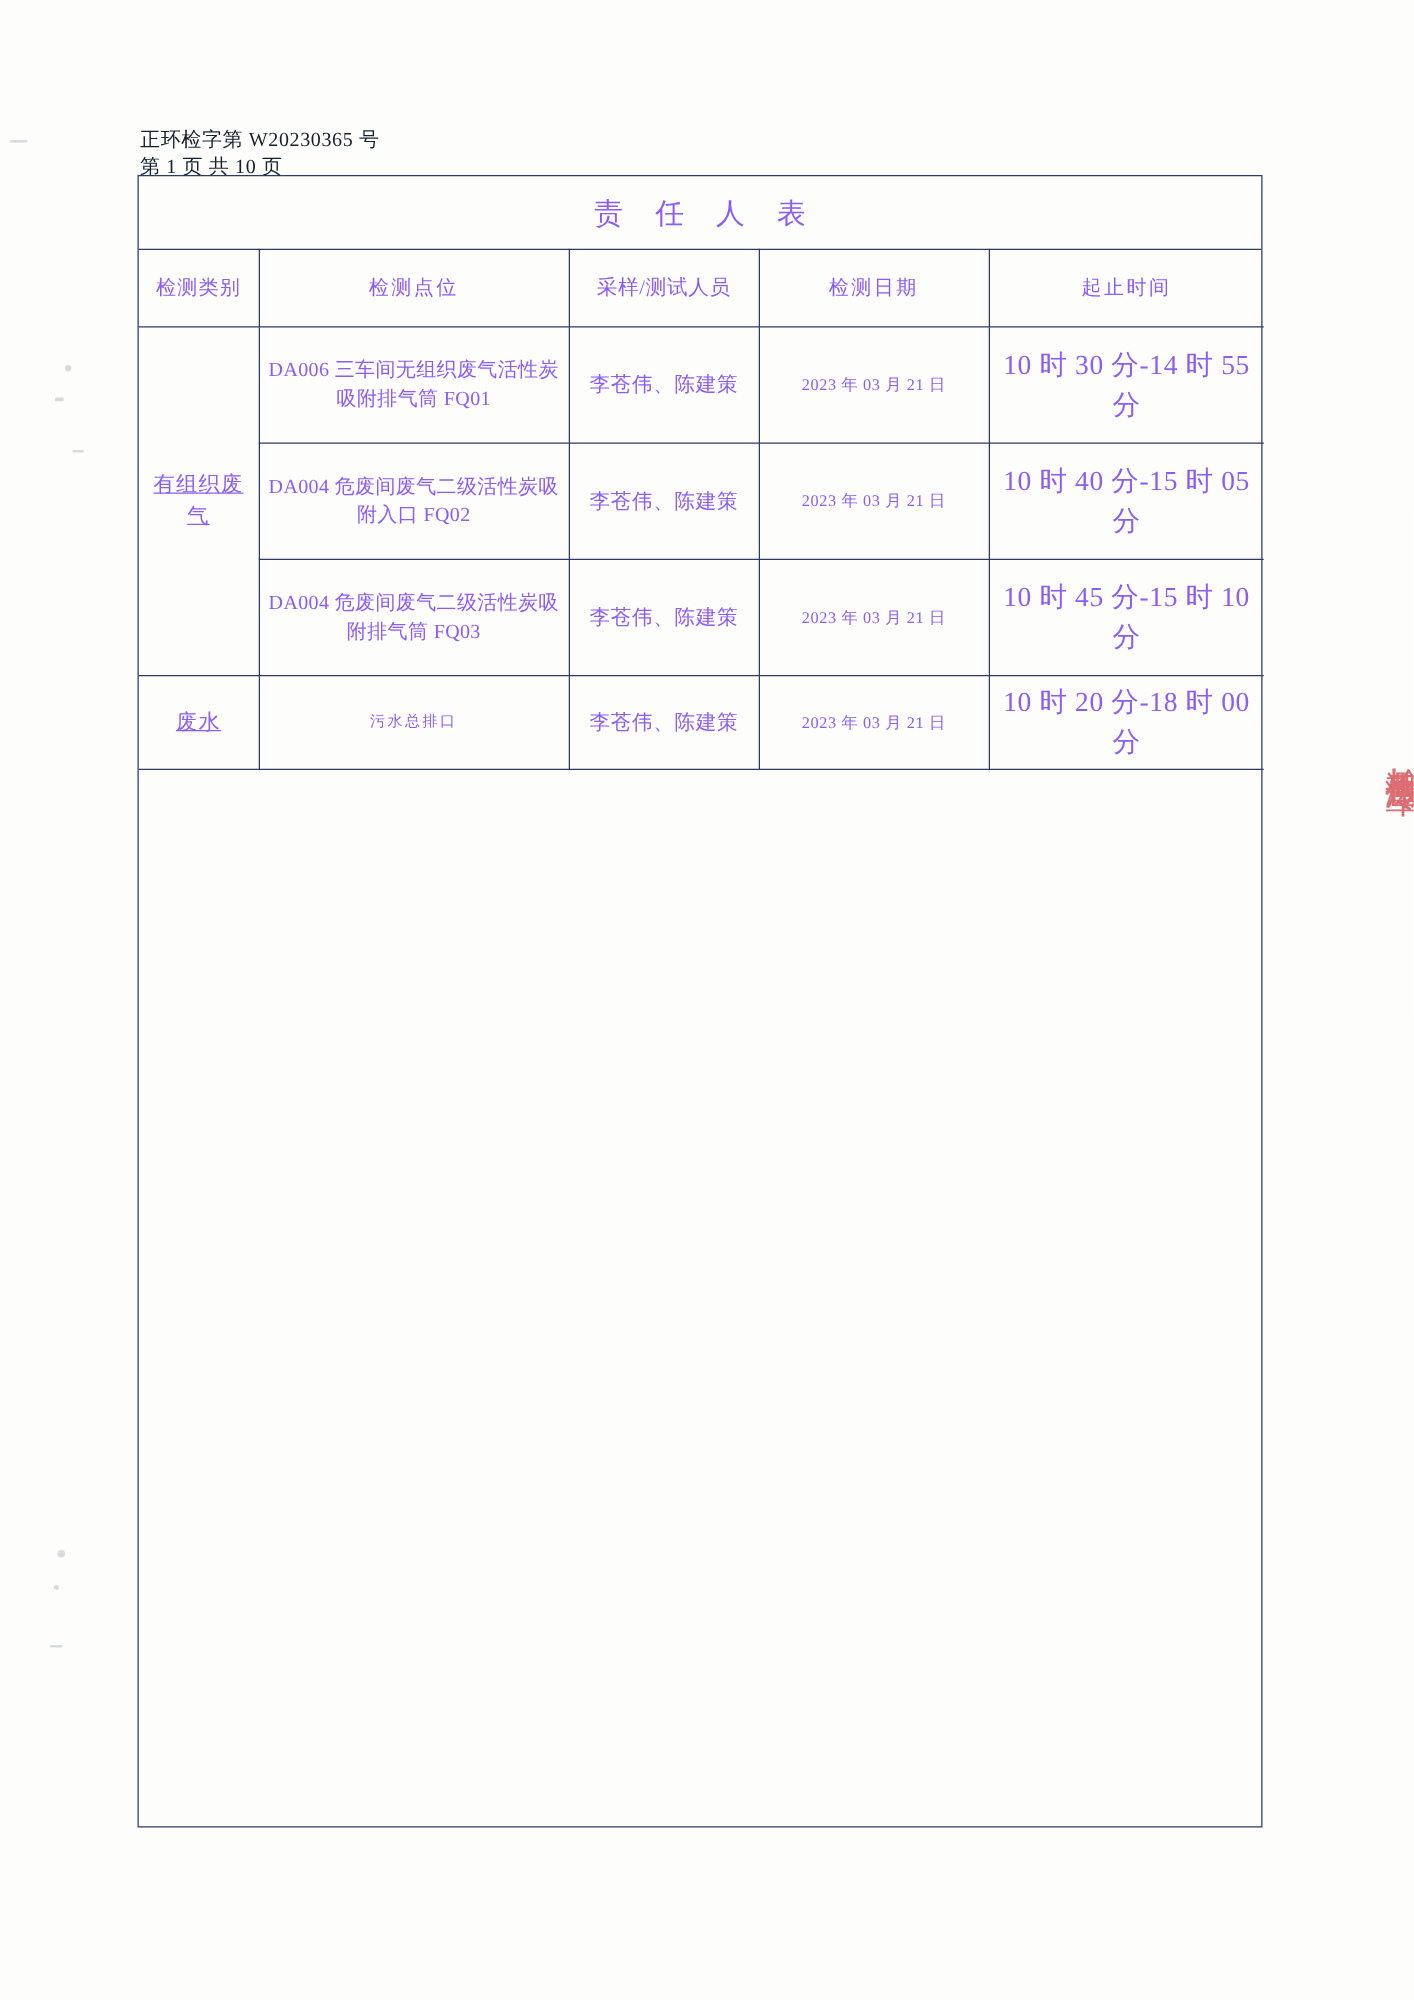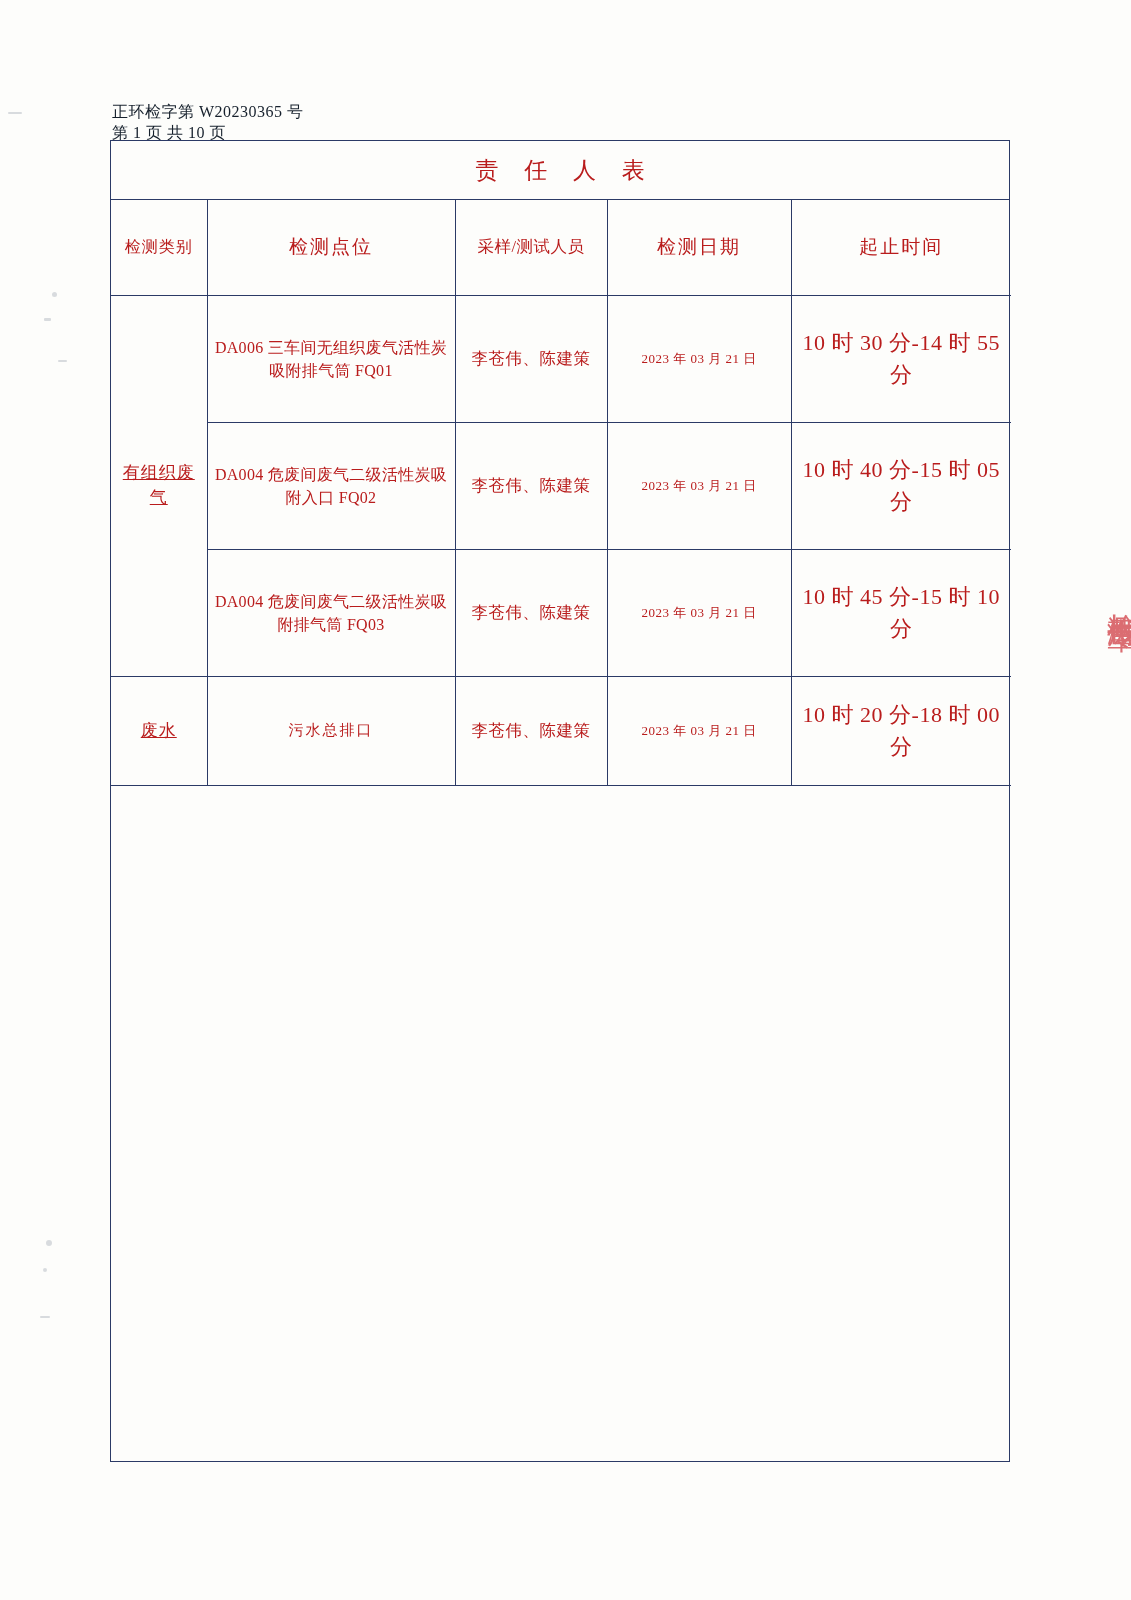"责 任 人 表" .title-row .title-text { color: #b91c1c -> #8b5cf6 }
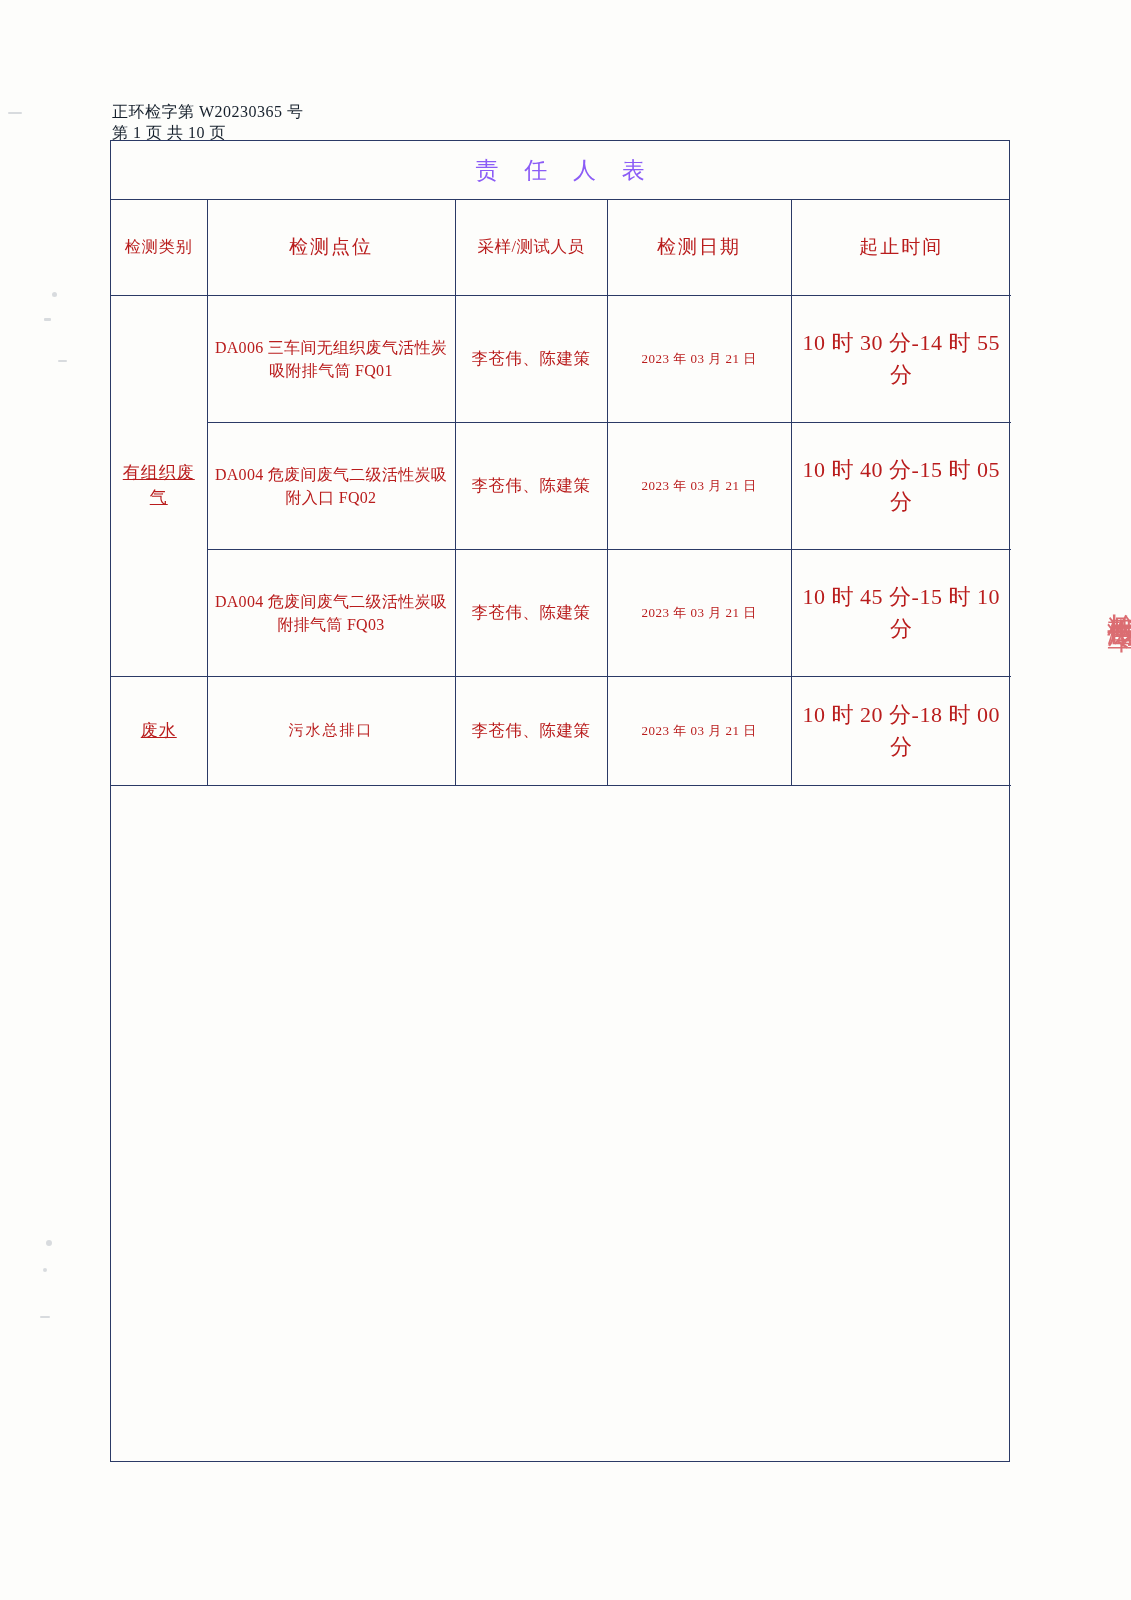"检测类别" table.resp-table th, table.resp-table td { color: #b91c1c -> #8b5cf6; padding: 21px 6px -> 4px 6px }
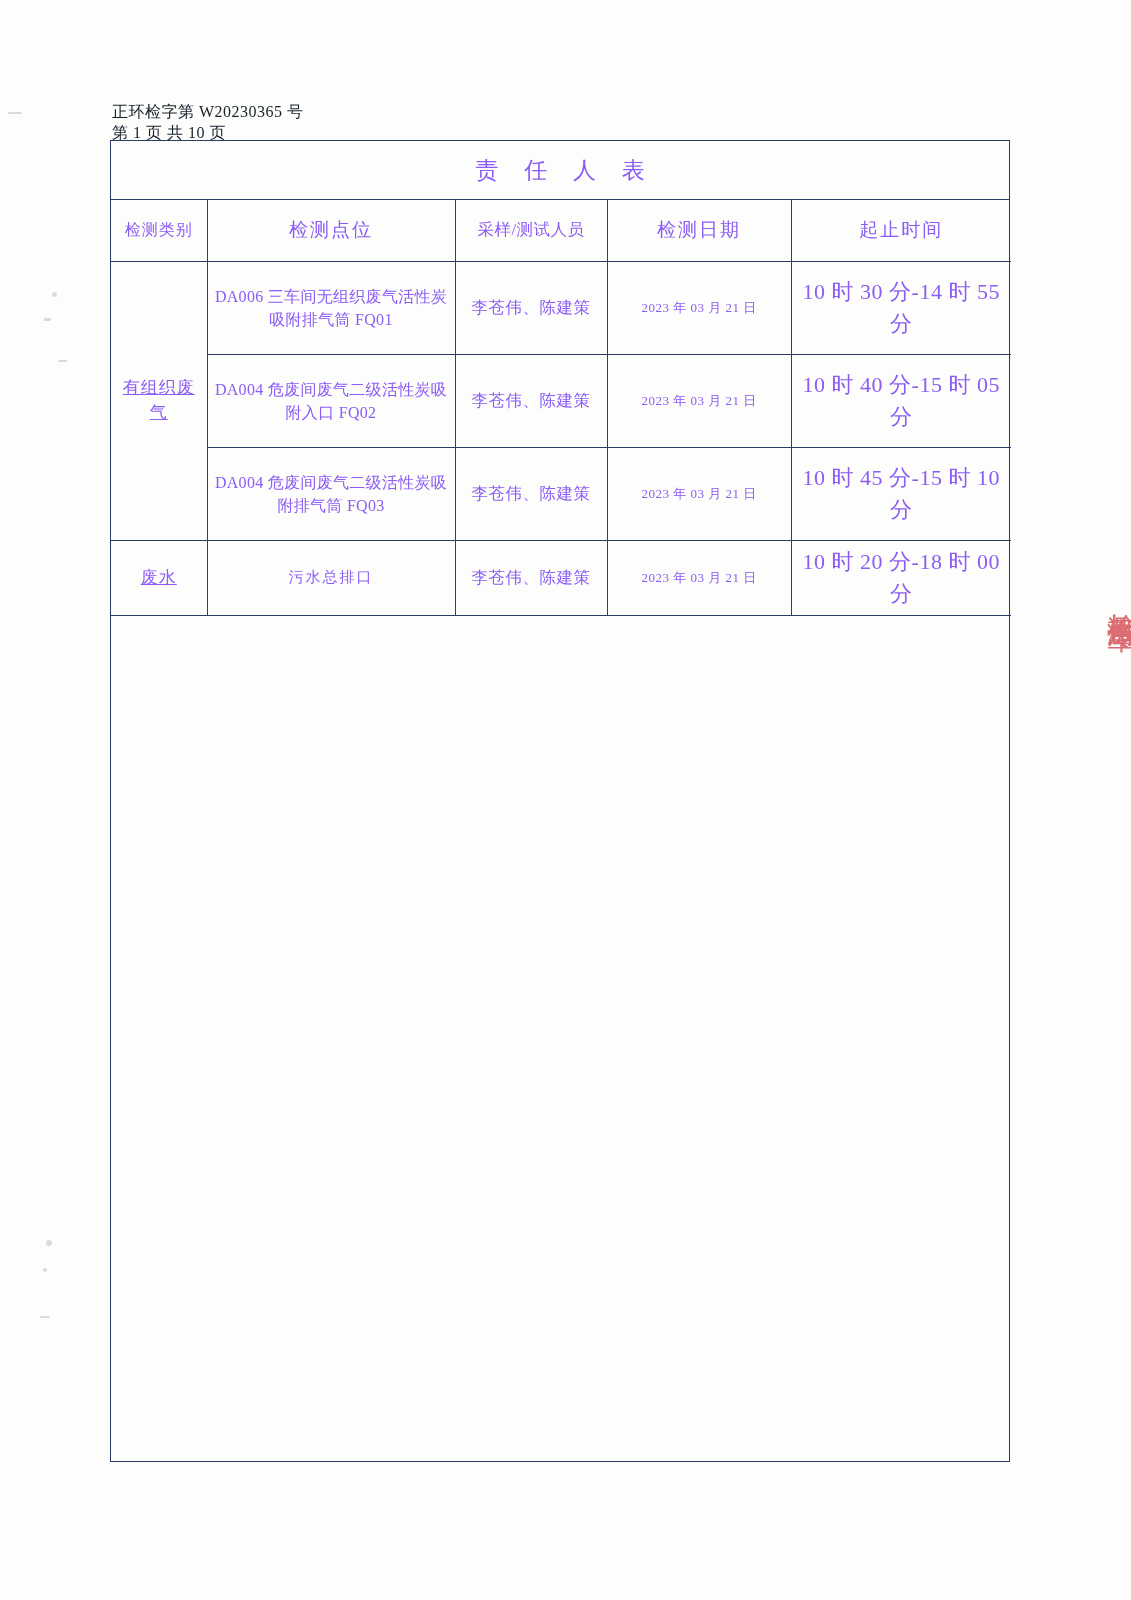"检测点位" thead th { font-size: 19px -> 16px }
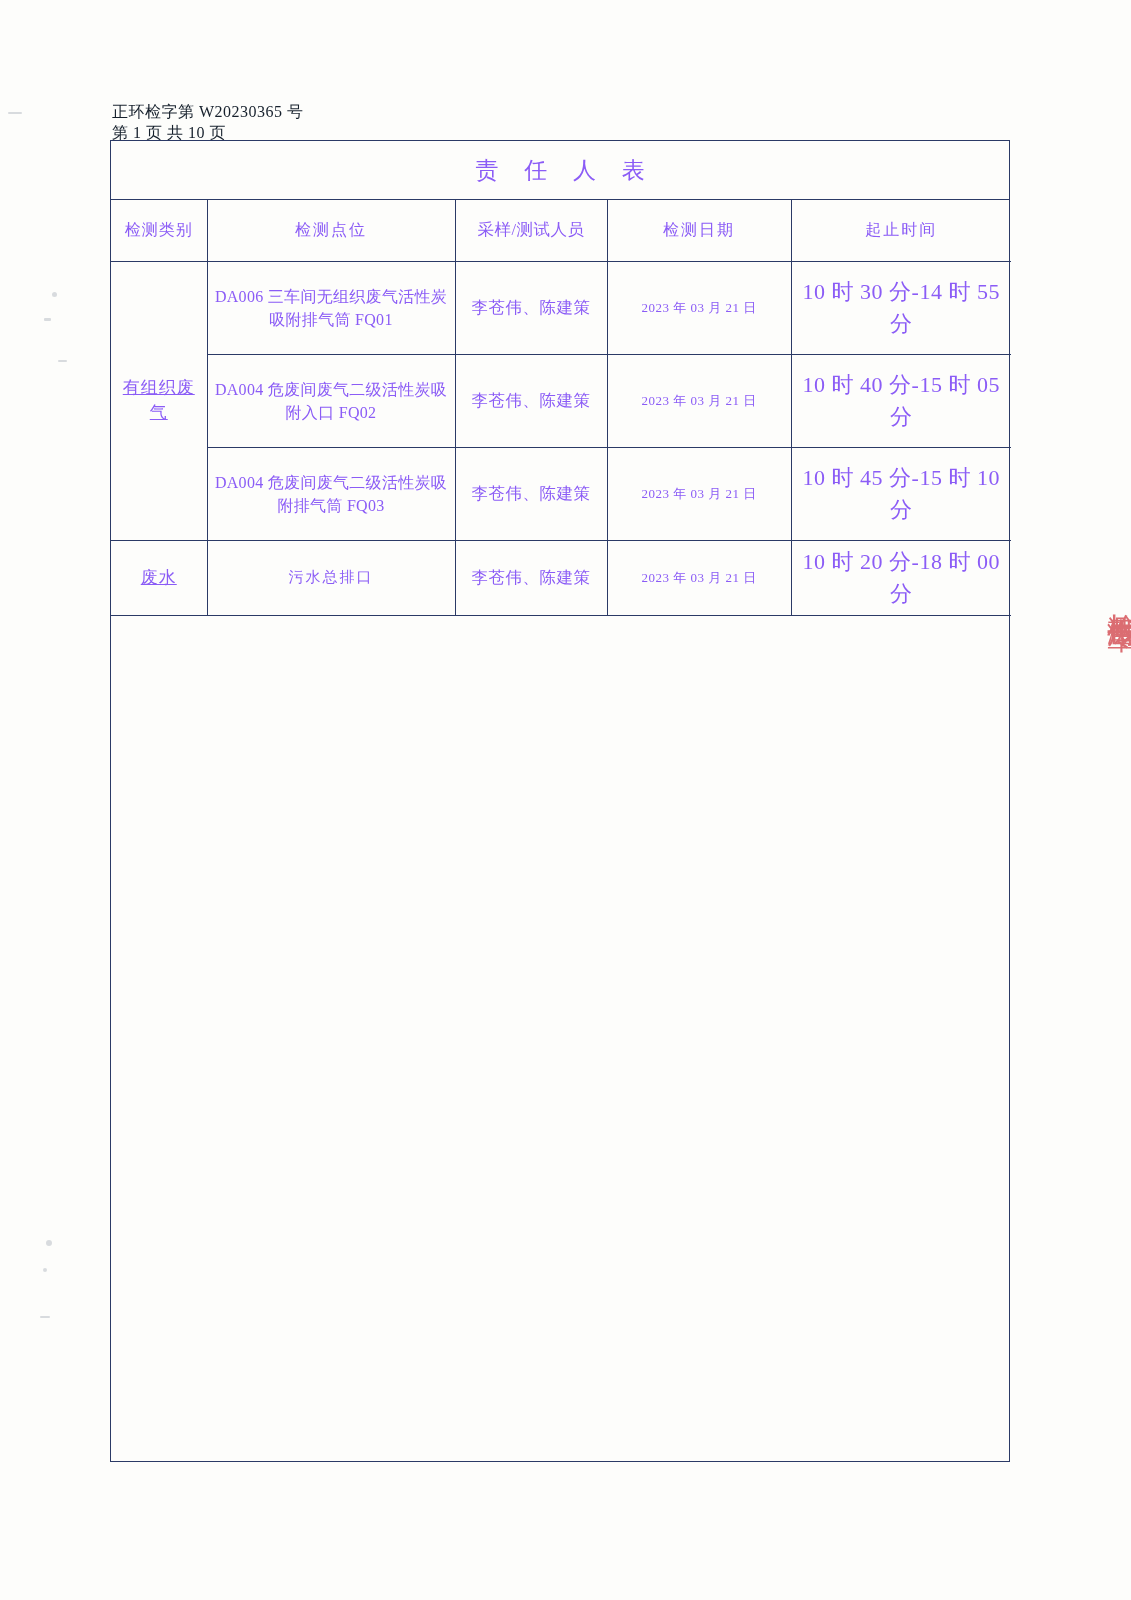"污水总排口" td.wastewater-point { font-size: 15px -> 12px }
